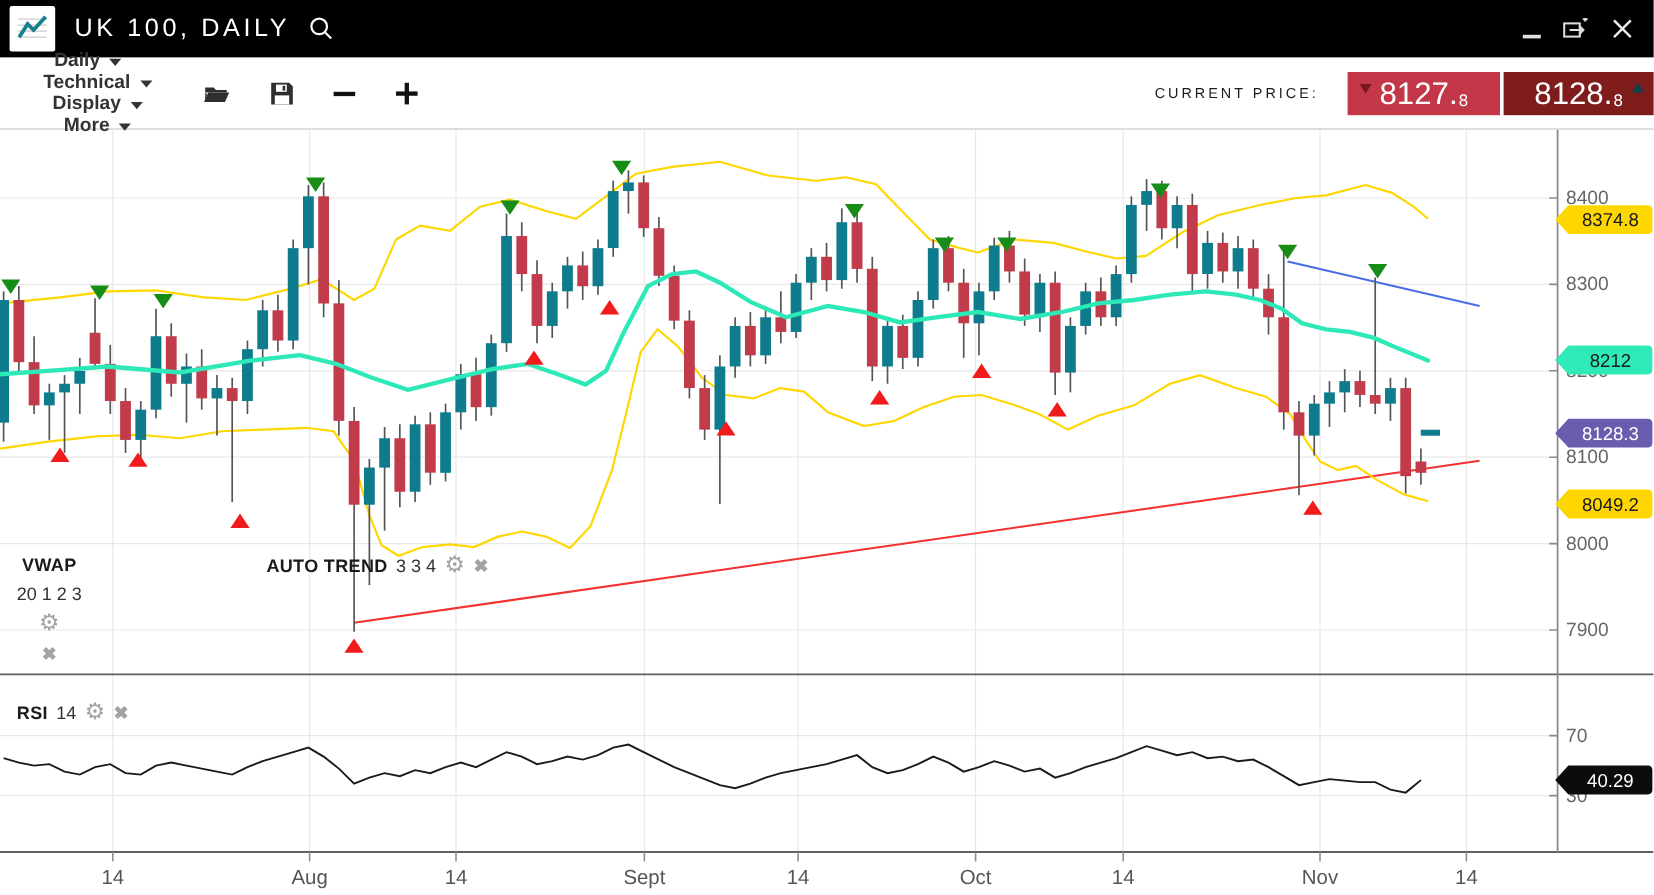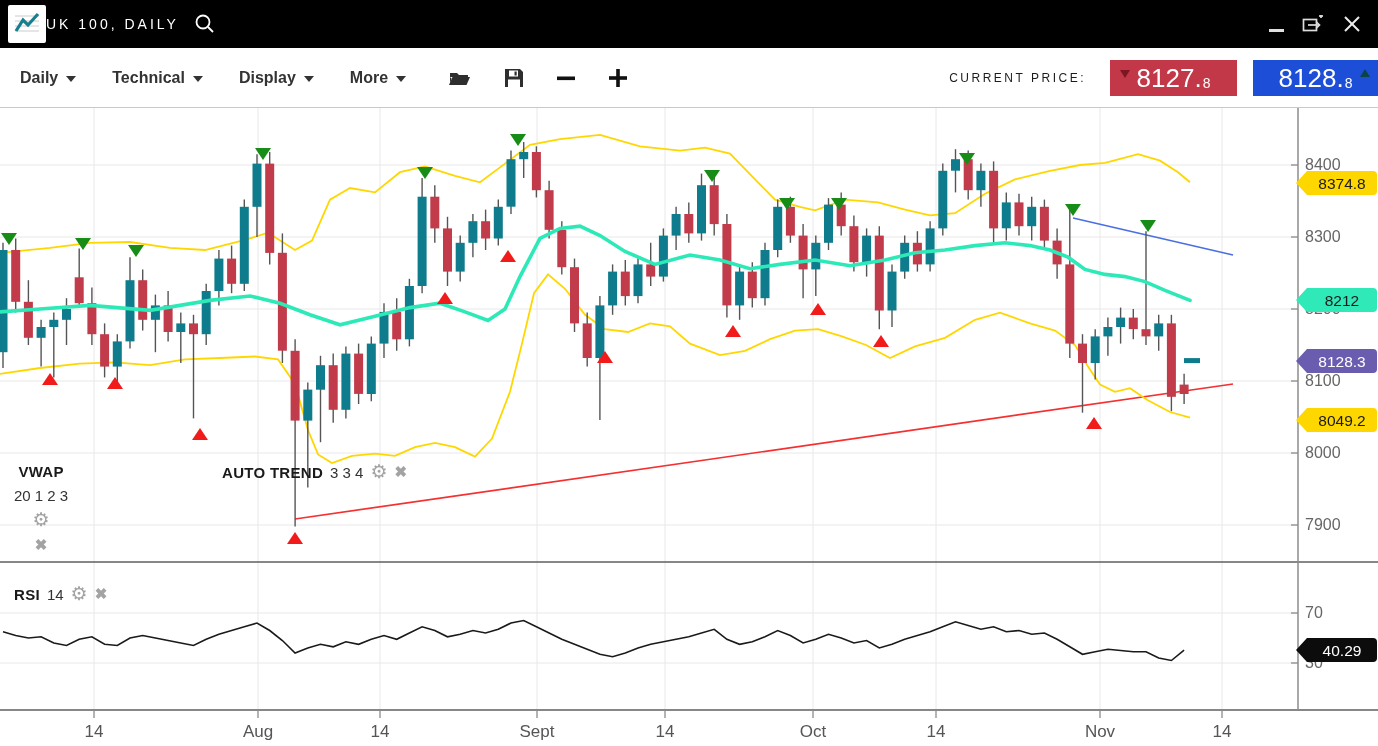"UK 100, DAILY" .apptitle { font-size: 14px -> 21px; margin-left: none -> 16px }
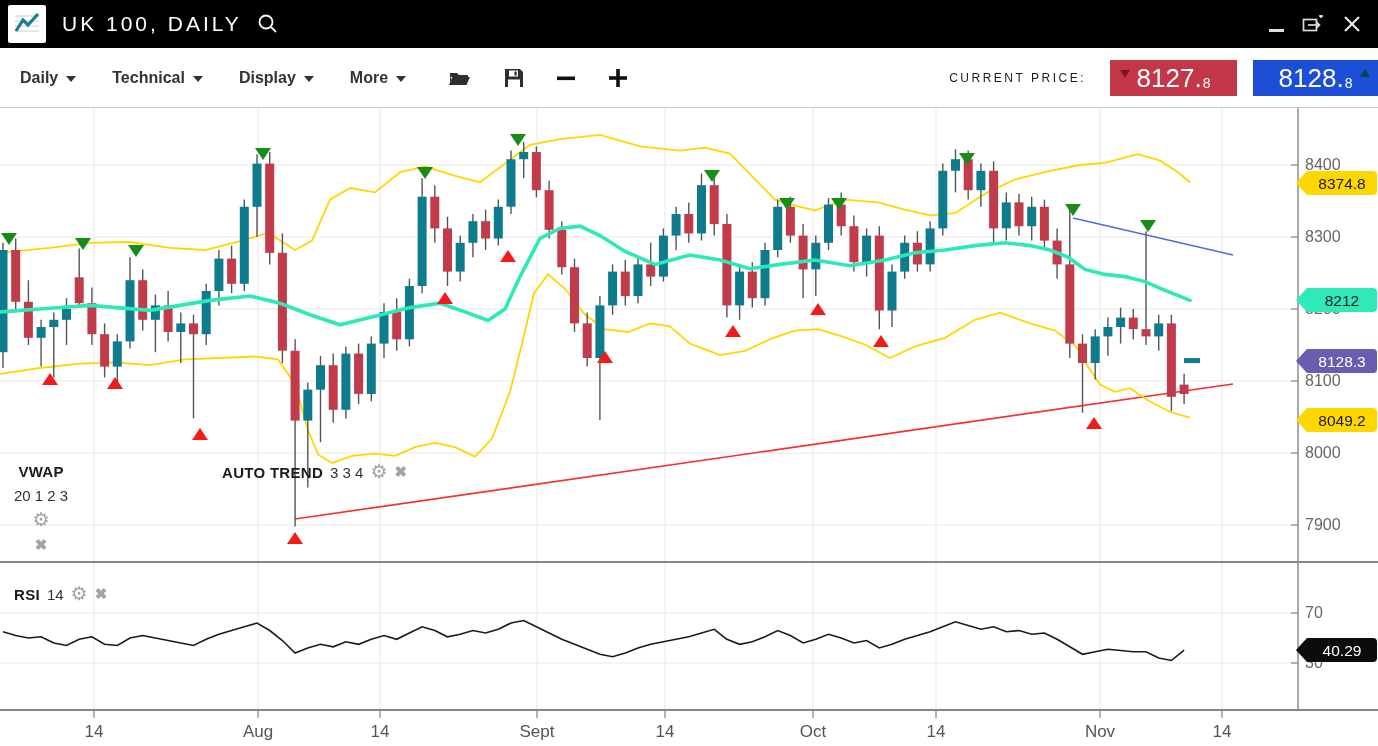"Daily" div { flex-direction: none -> column }
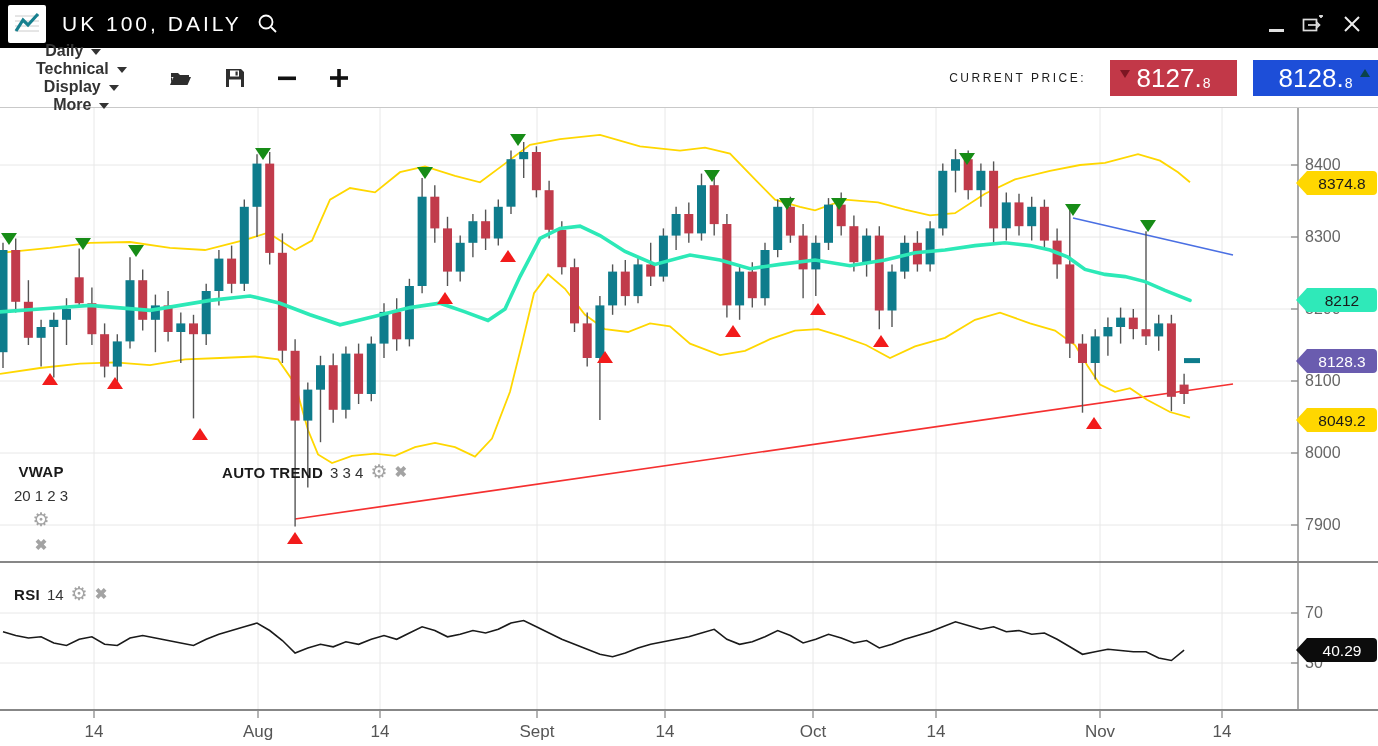"8128." .price-teal { background: #1d4ed8 -> #7f1d1d; margin-left: 16px -> 3px }
